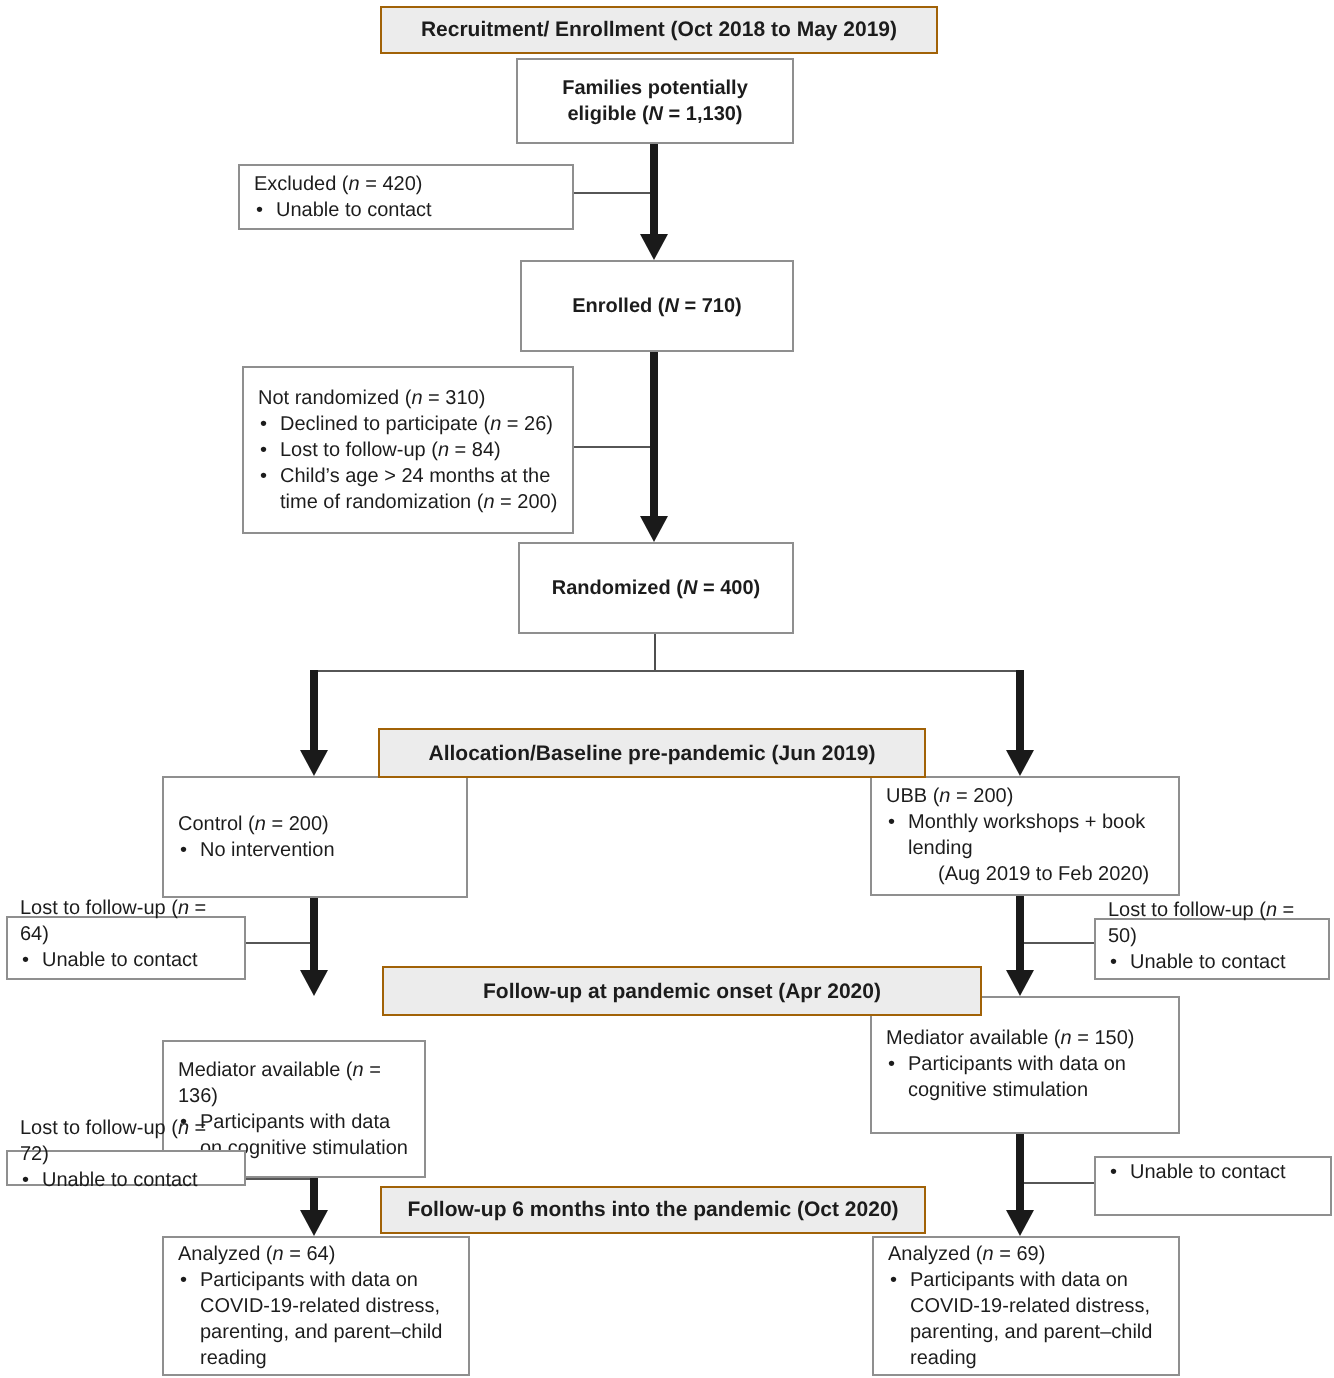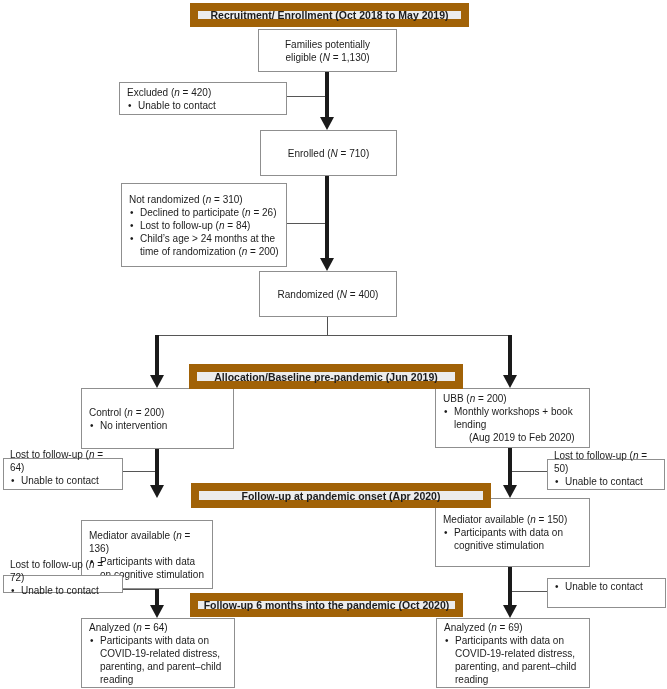"Recruitment/ Enrollment (Oct 2018 to" .hdr { border: 8px solid #a16207 -> 1px solid #a16207 }
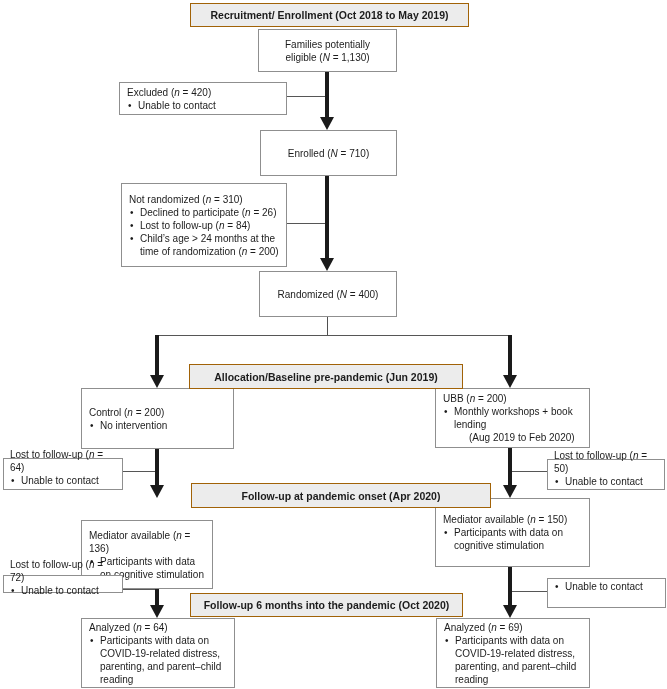"Families potentially" .cbox { font-weight: none -> bold }
